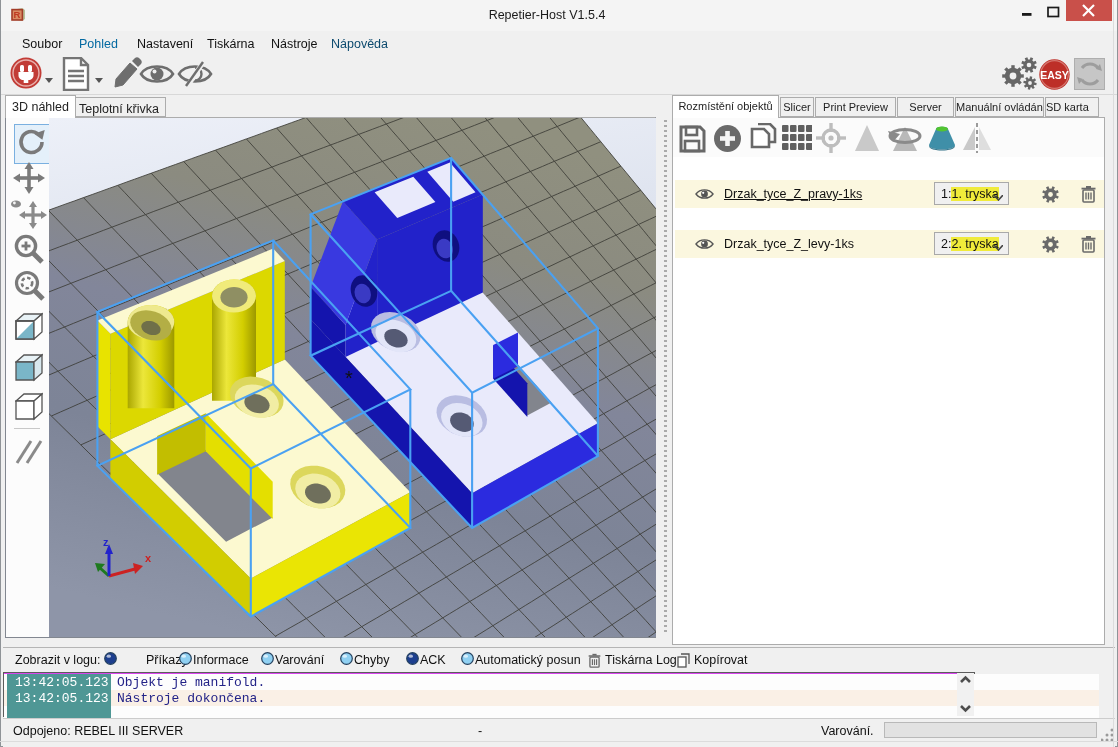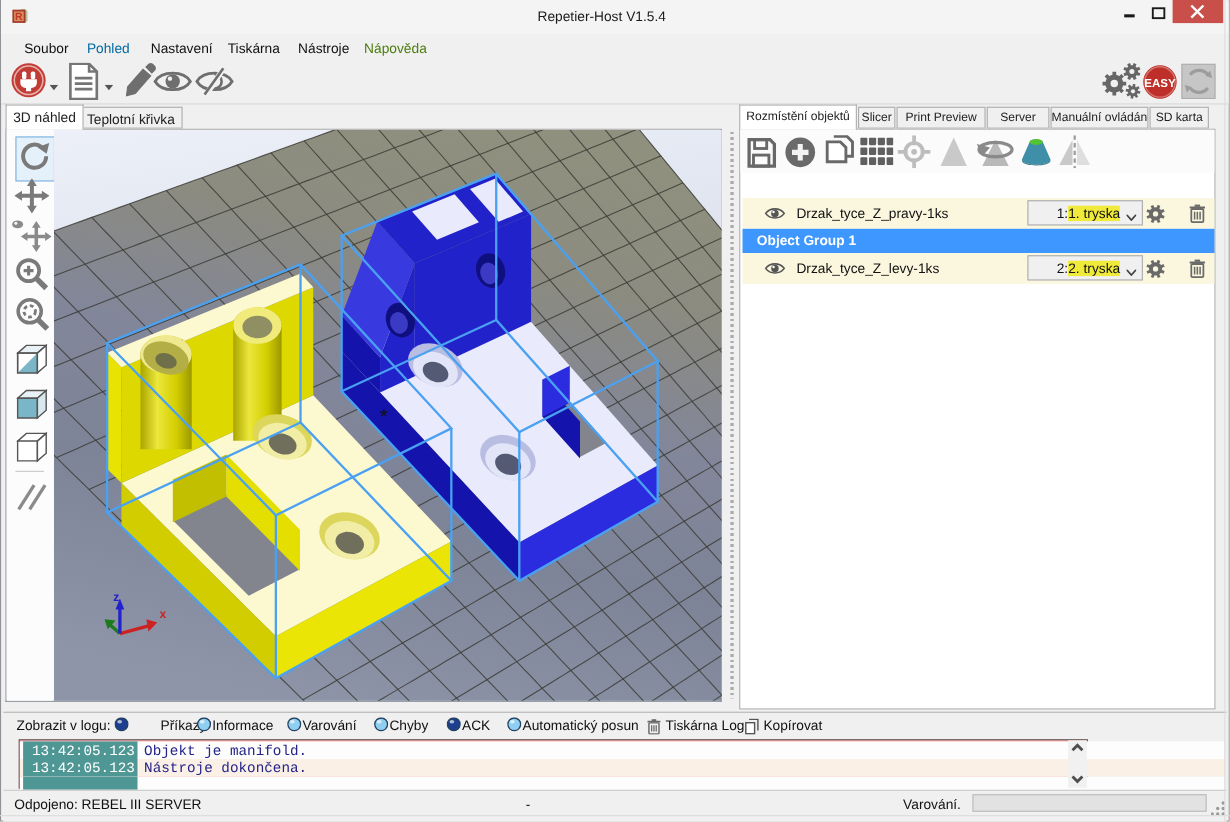"Nápověda" div.abs { color: #4d7c0f -> #0c4a6e }
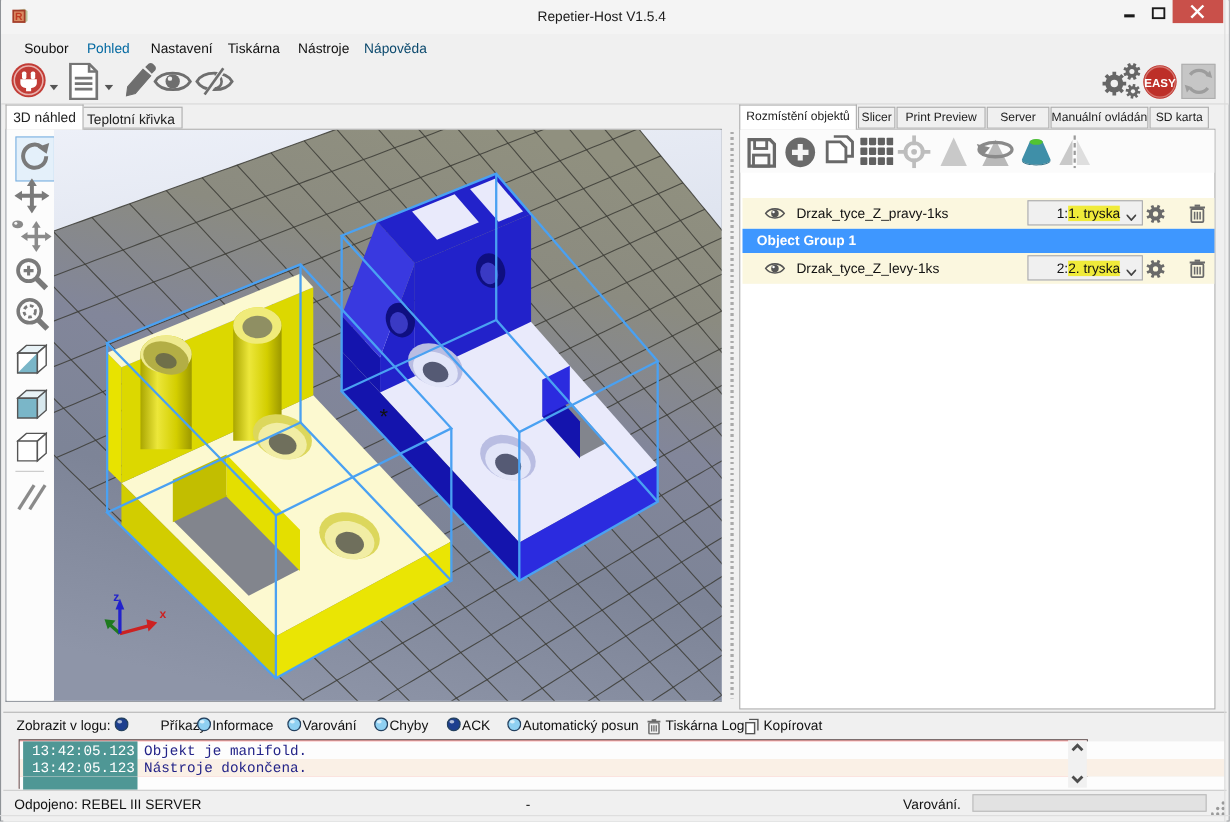"SD karta" div.tabR { text-align: center -> none }
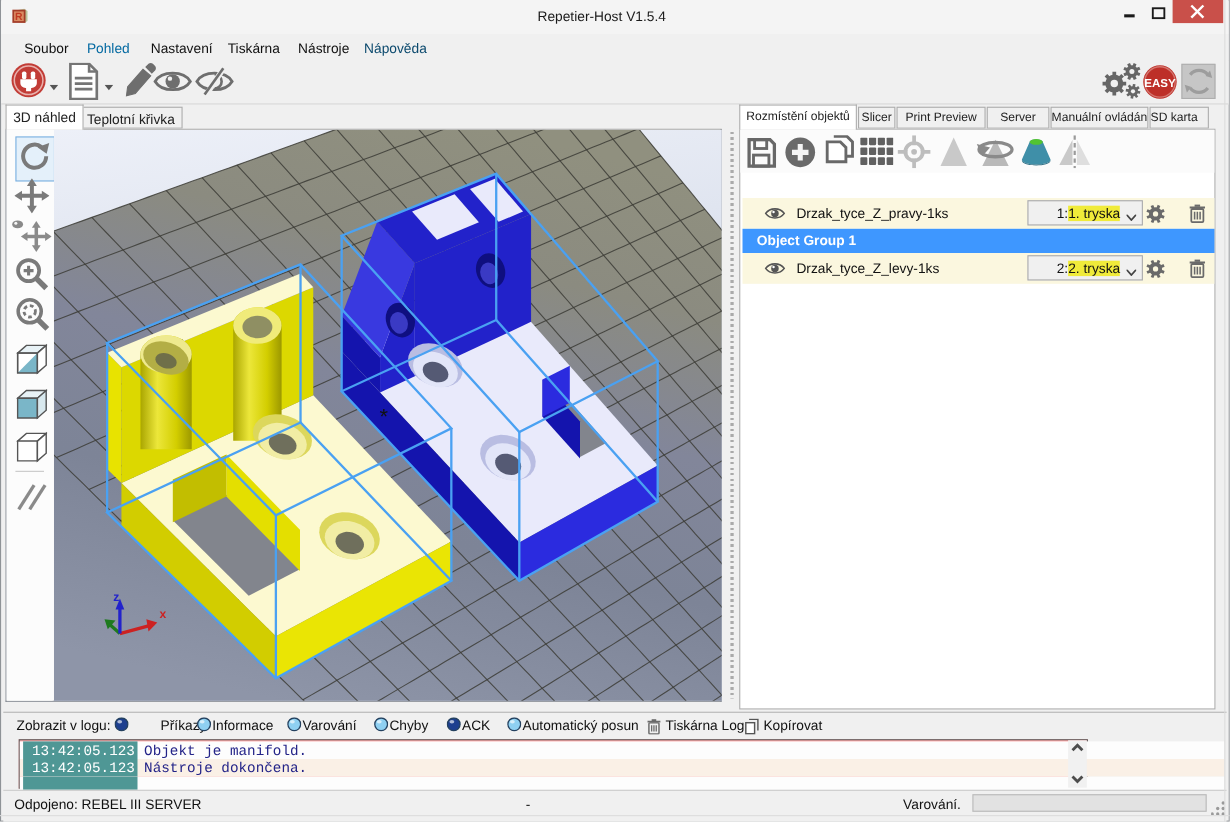"Drzak_tyce_Z_pravy-1ks" div.abs { text-decoration: none -> underline }
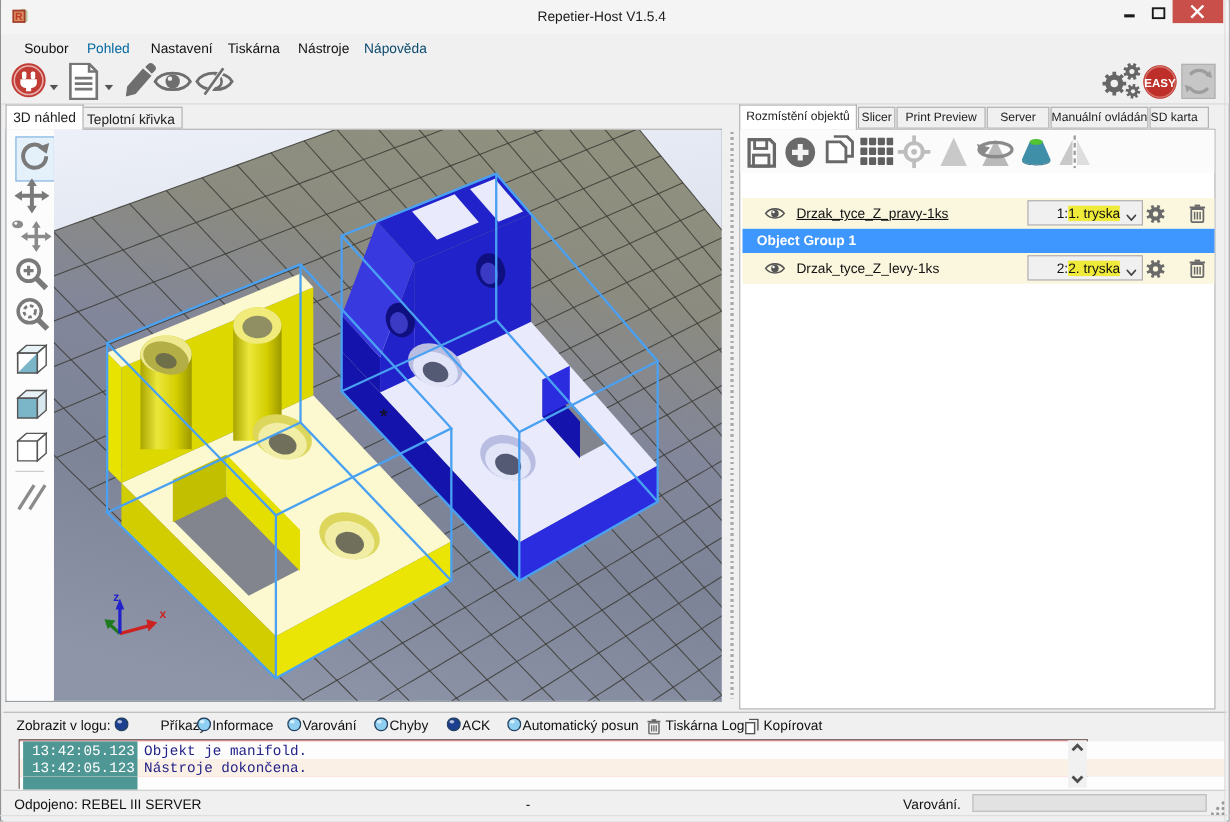"1:1. tryska" .combo { text-align: center -> none; width: 105px -> 75px }
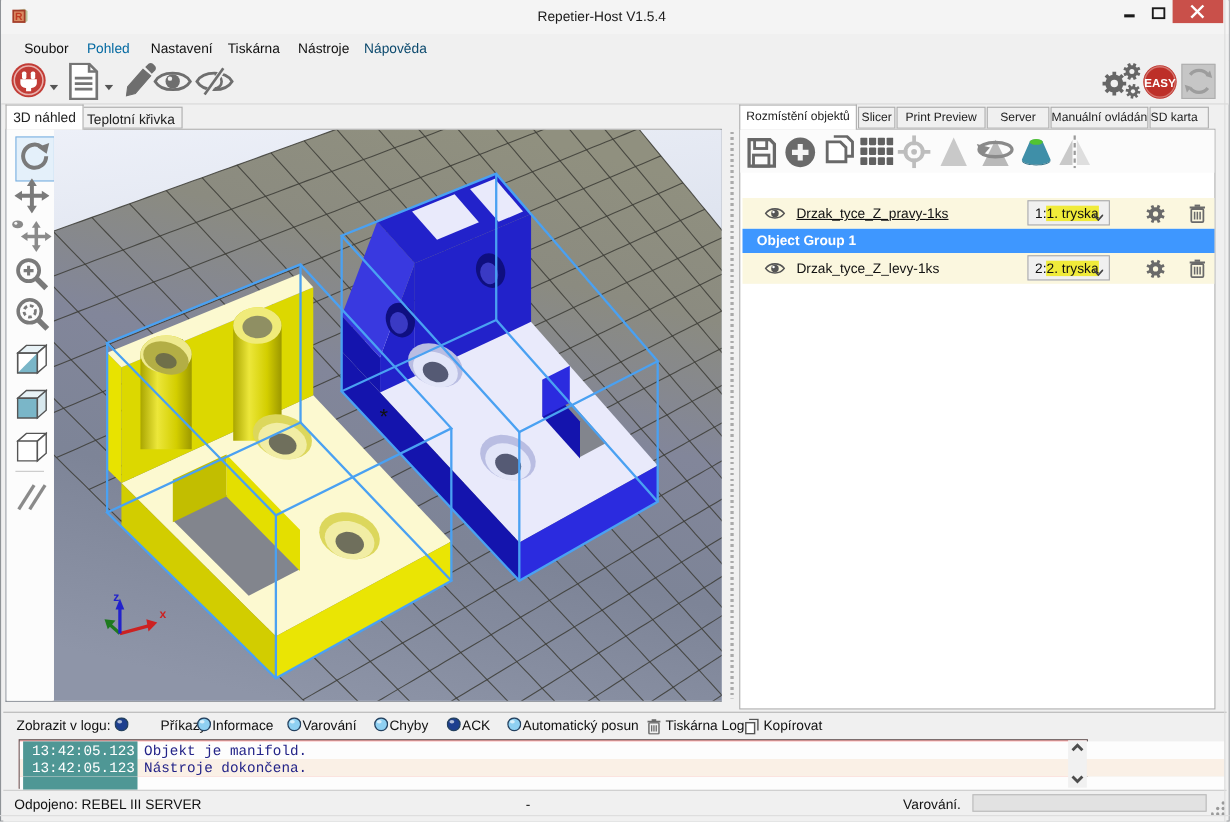"Object Group 1" div.grp { html: <div>Object Group 1</div> -> none }
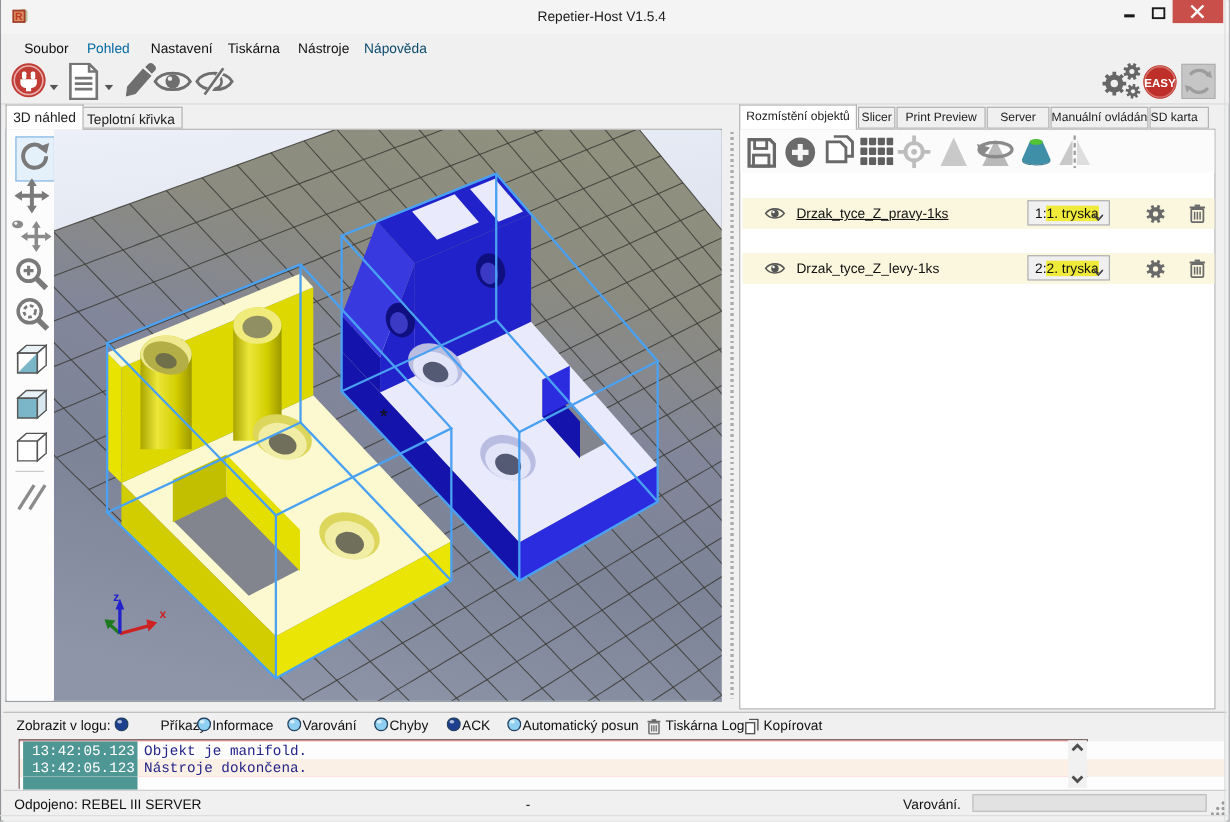"13:42:05.123" .logarea { background: #fca5a5 -> #d946ef; left: 17px -> 3px }
